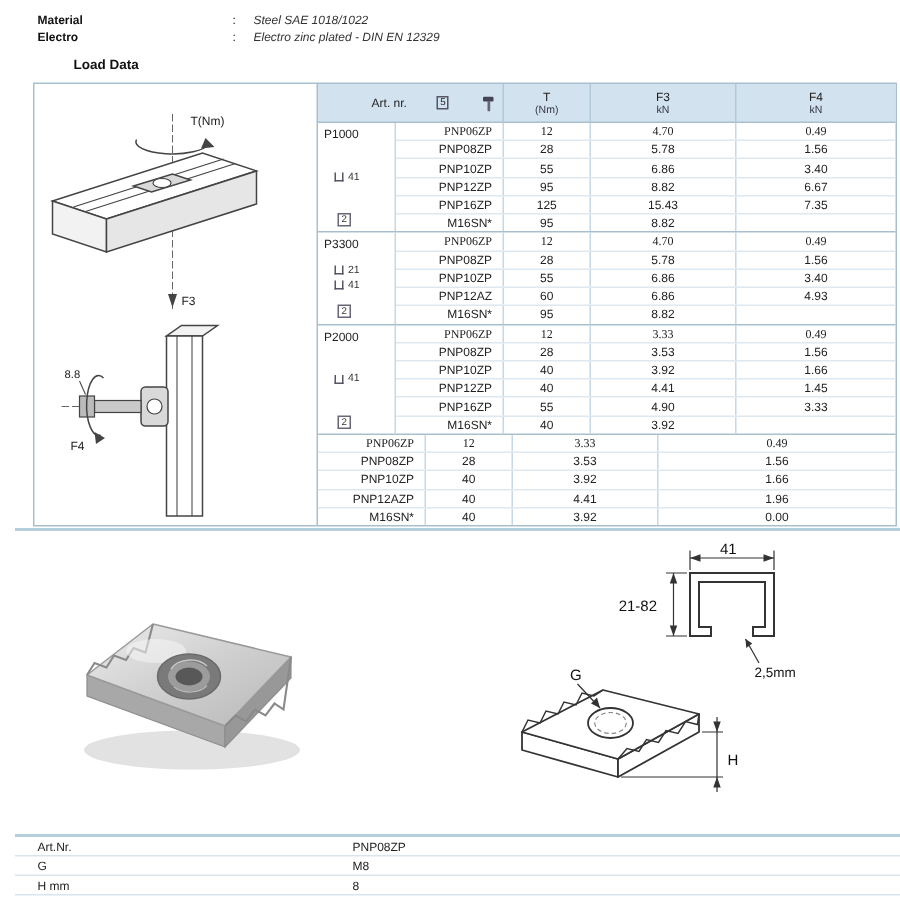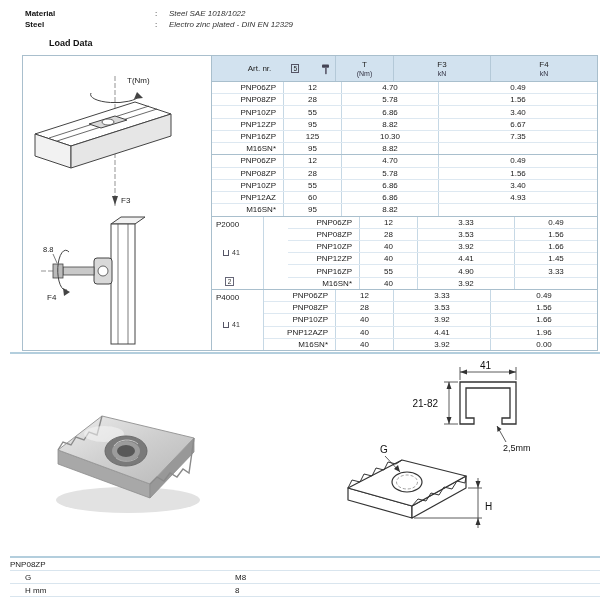"Steel" span.spec-label { text: Steel -> Electro }
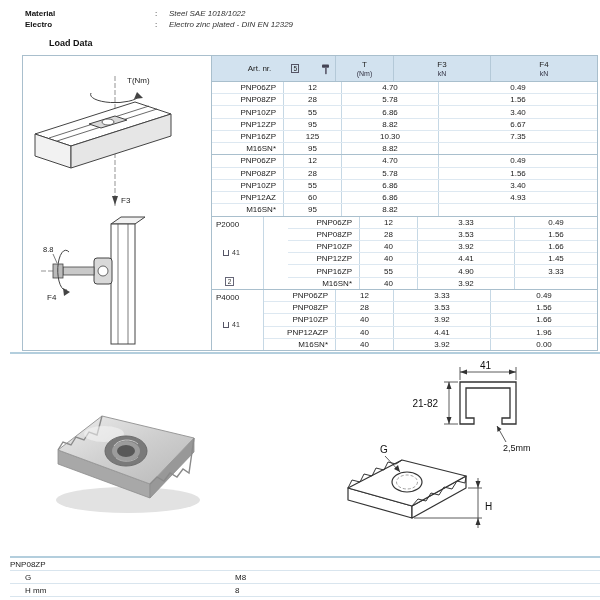"P1000" div.gcell { html: none -> <div> <span>P1000</span> <span> <span><span></span>41</span> </span> <span>2</span> </div> }
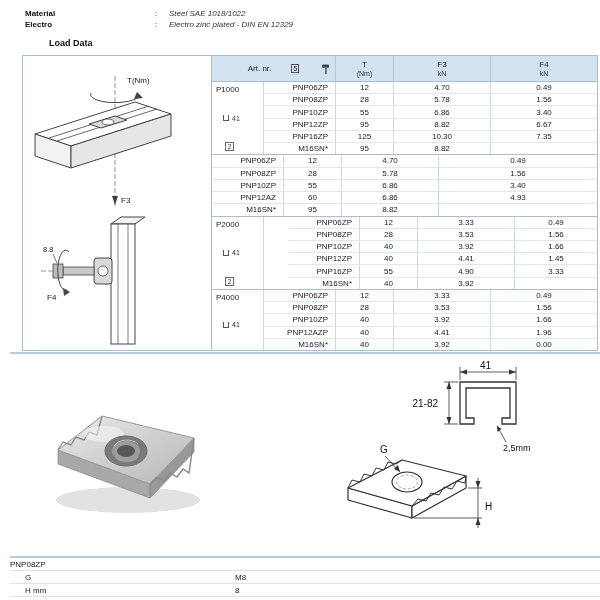"PNP06ZP" .trow:first-child { font-family: none -> Liberation Serif, serif }
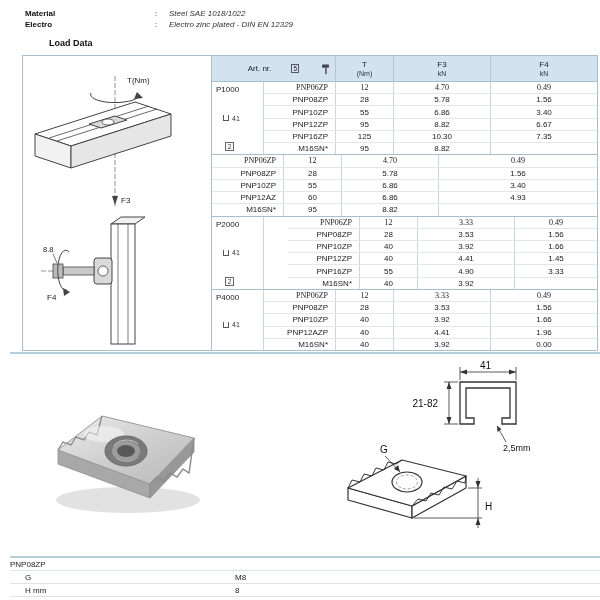"10.30" div { text: 10.30 -> 15.43 }
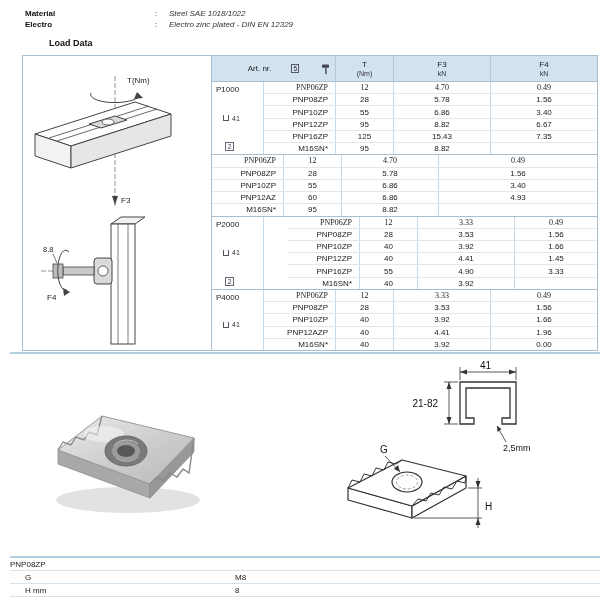"P3300" div.gcell { html: none -> <div> <span>P3300</span> <span> <span><span></span>21</span> <span><span></span>41</span> </span> <span>2</span> </div> }
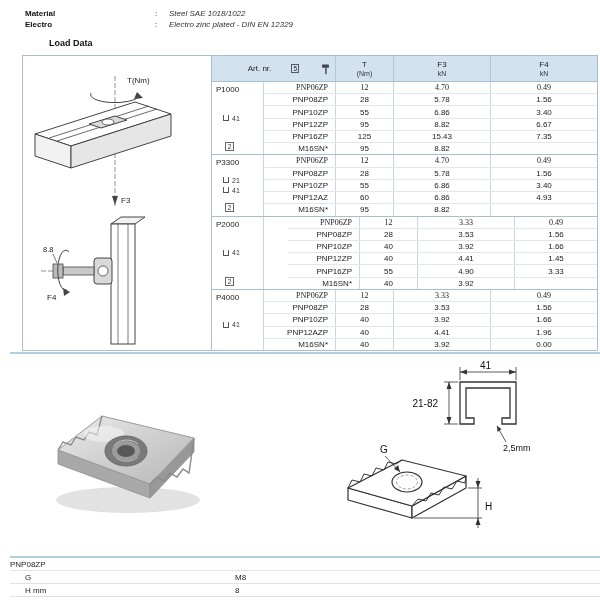"P2000" div.tgroup { gap: 24px -> none }
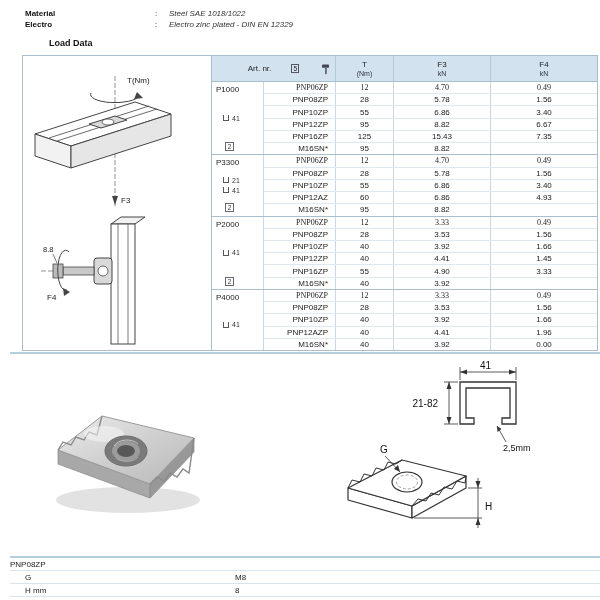"P4000" div.gcell { html: <div> <span>P4000</span> <span> <span><span></span>41</span> </span> </div> -> none }
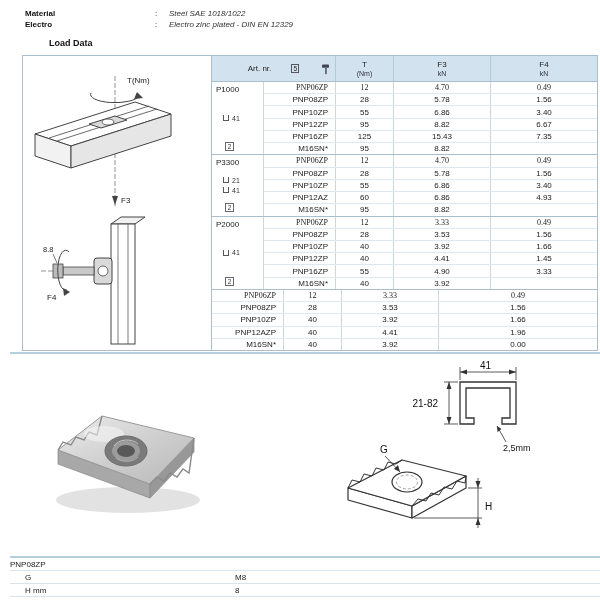"Art.Nr." span.info-label { html: none -> <span>Art.Nr.</span> }
